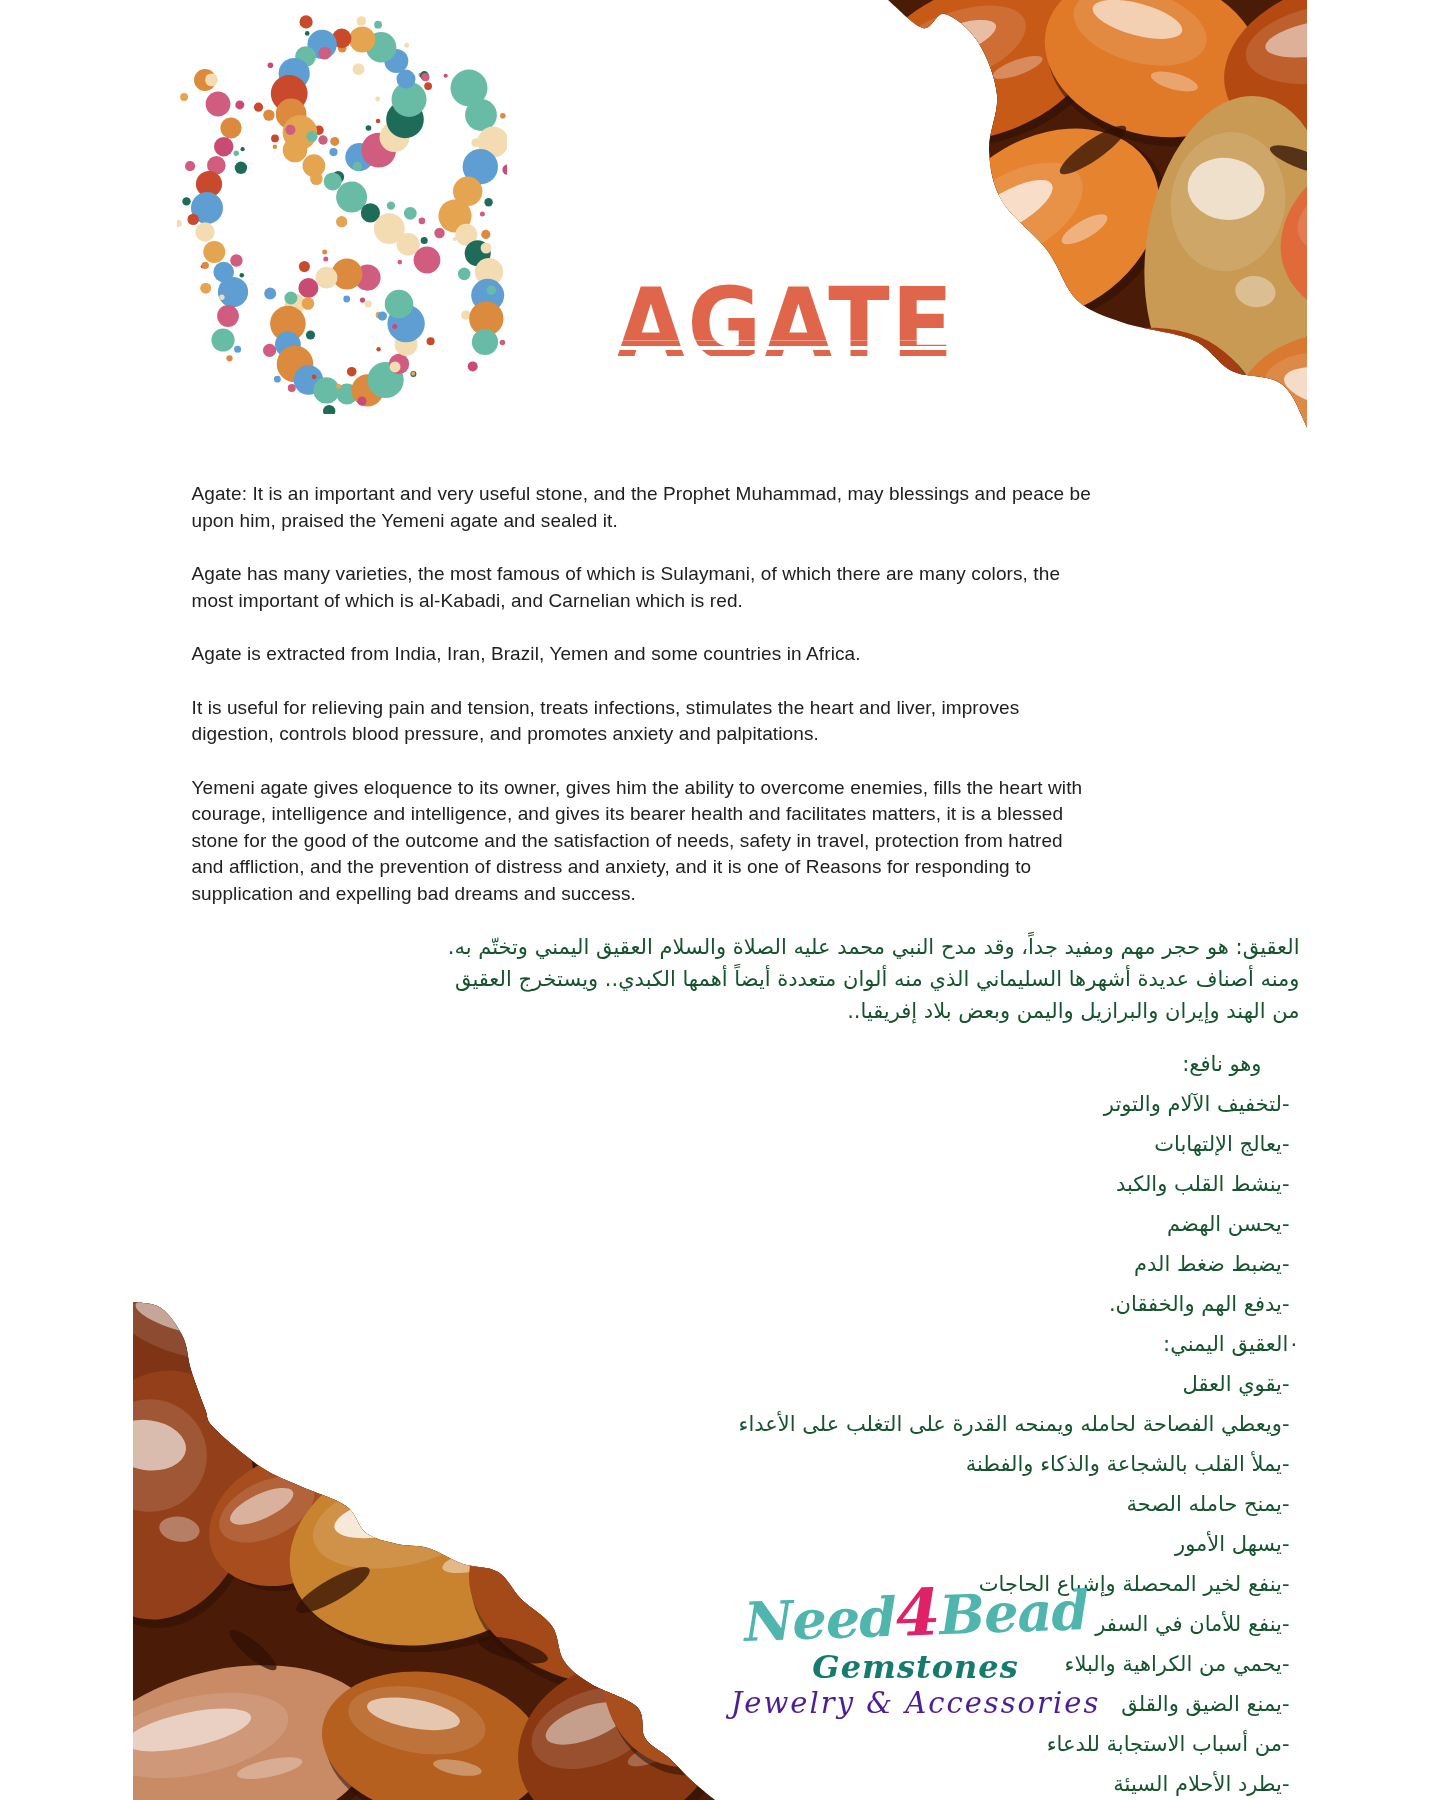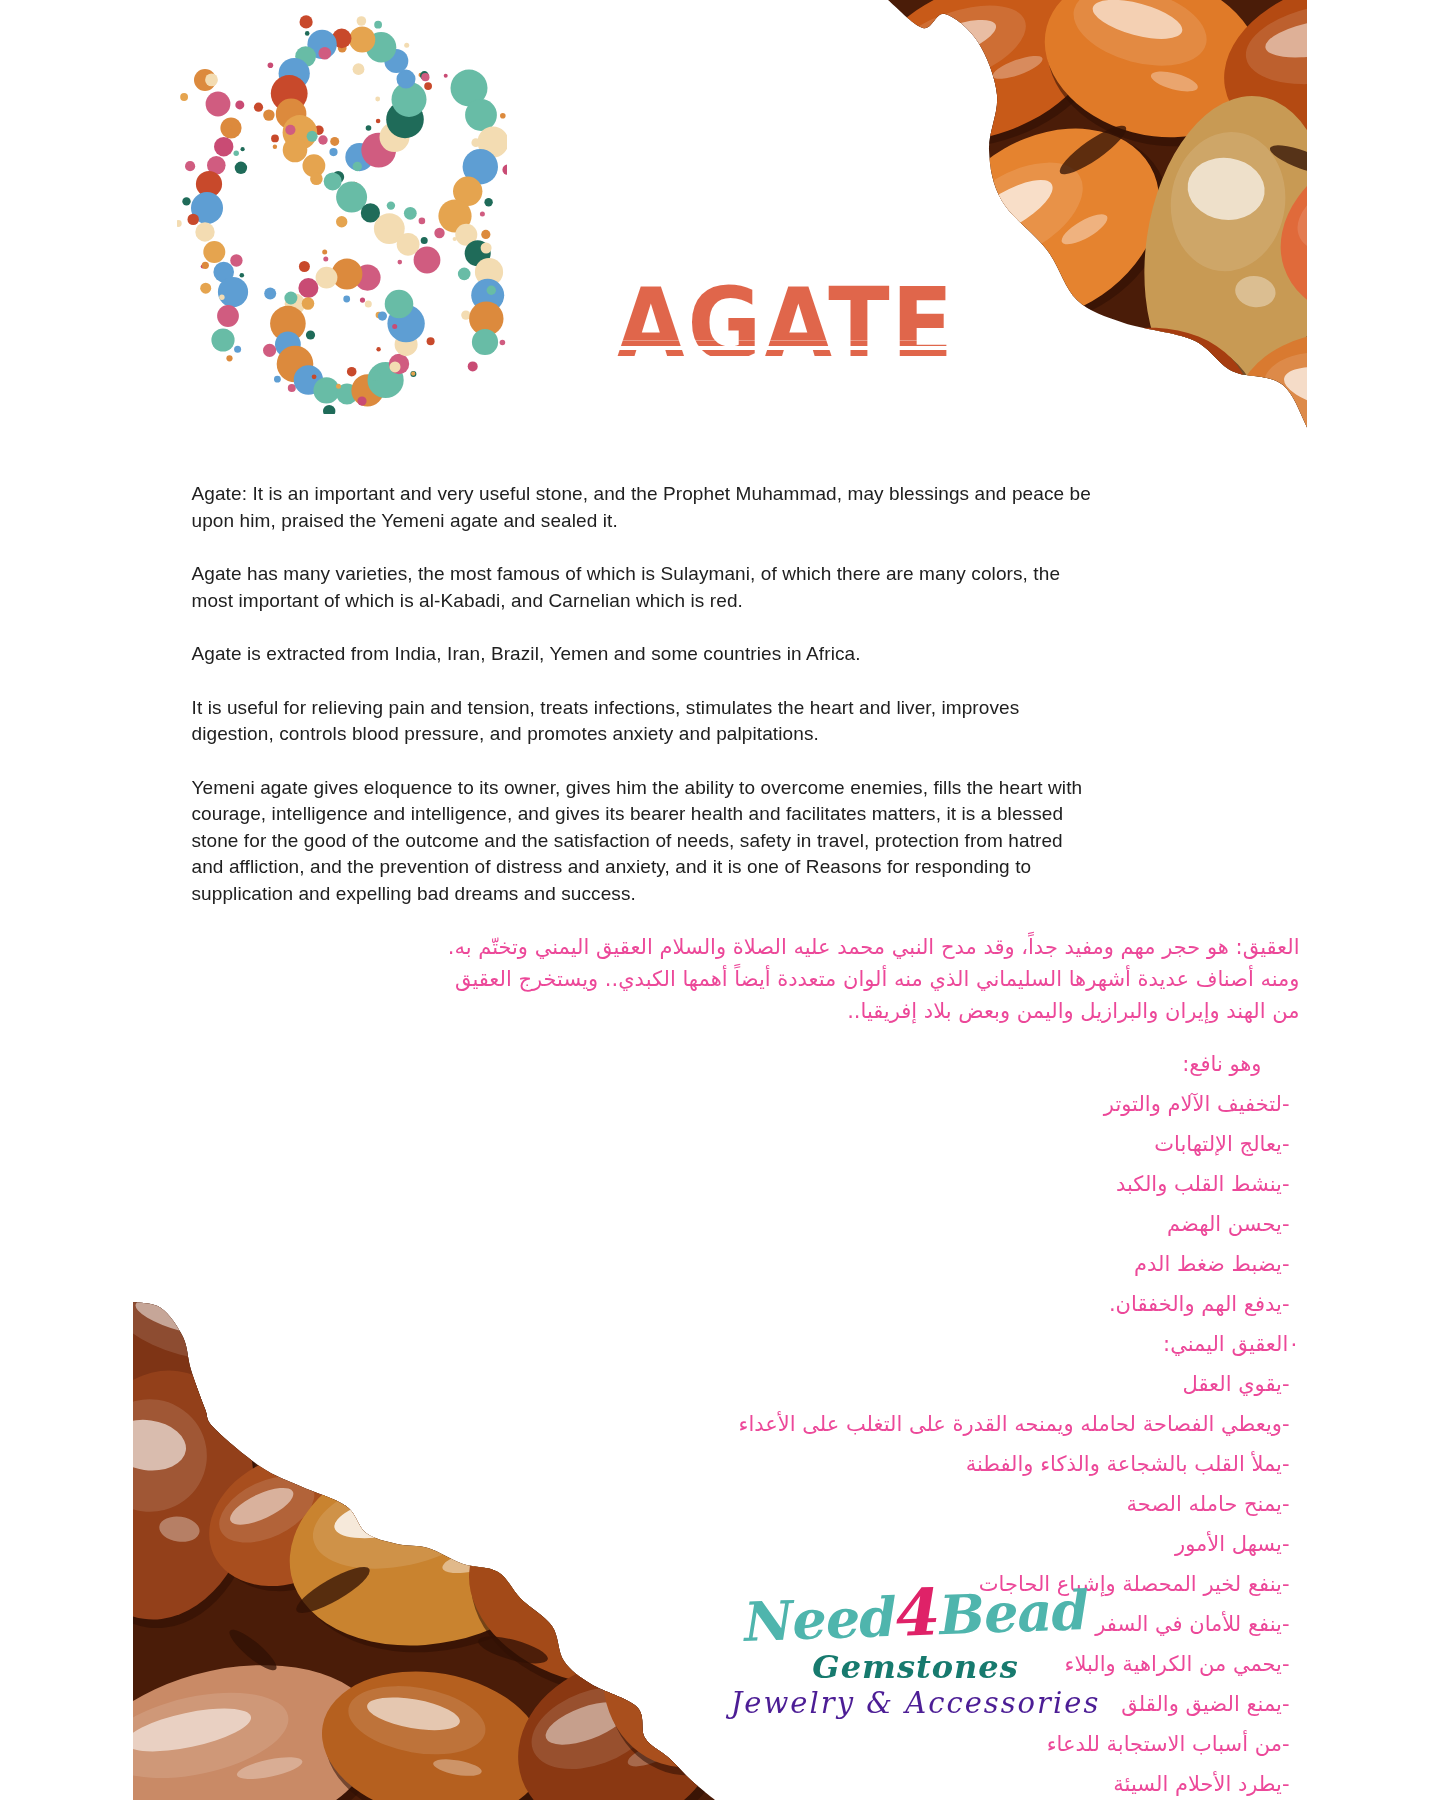"العقيق: هو حجر مهم ومفيد" .ar { color: #ec4899 -> #14532d }
